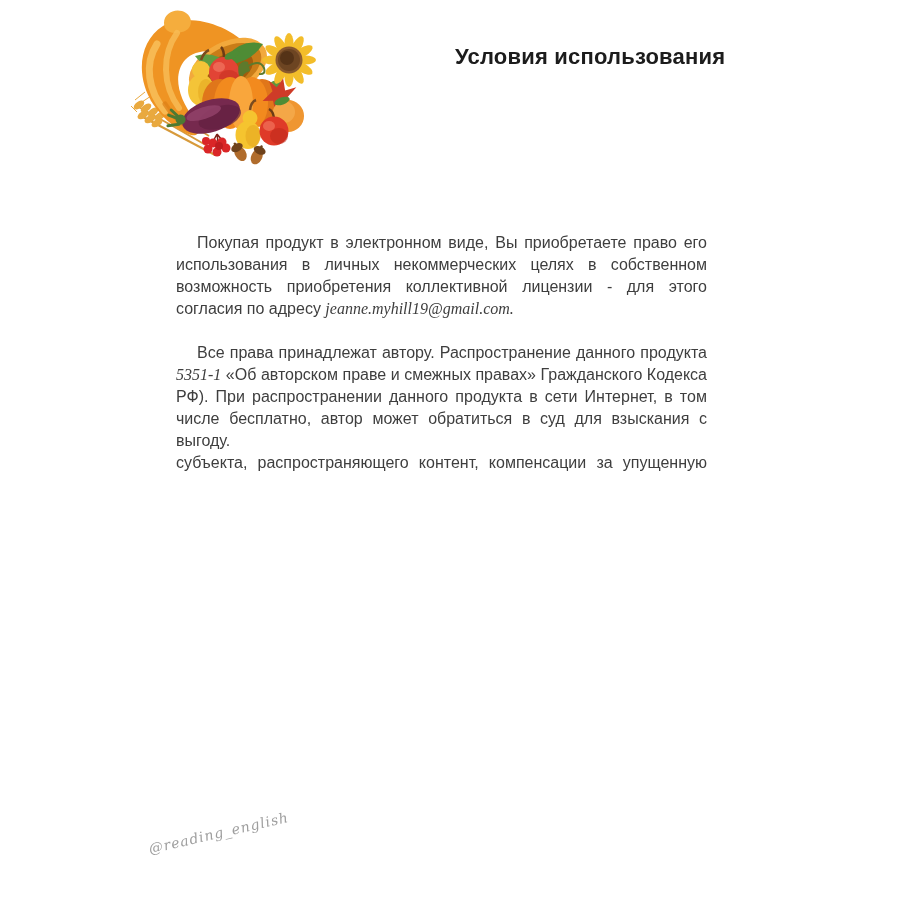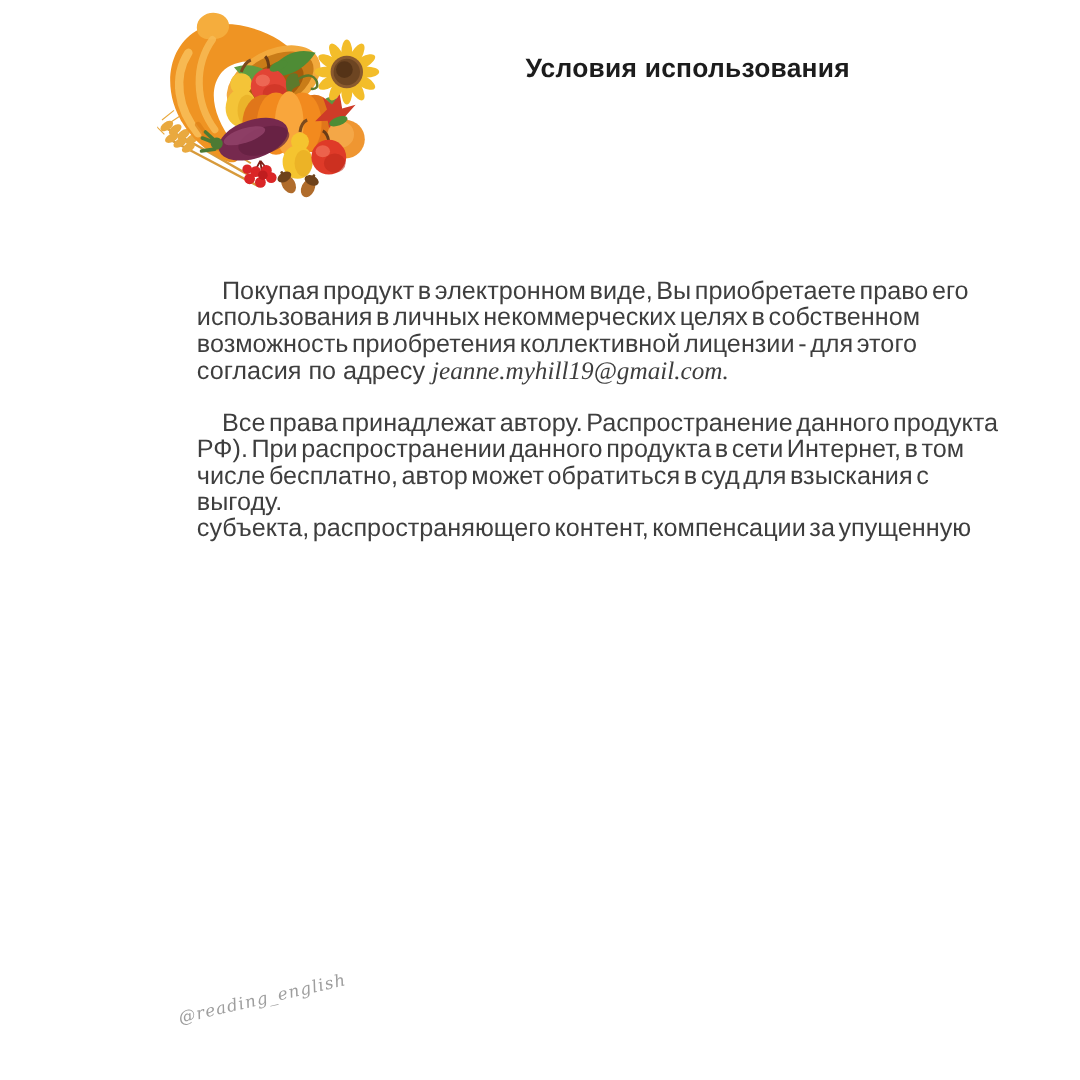"Условия использования" .title { left: 438px -> 455px }
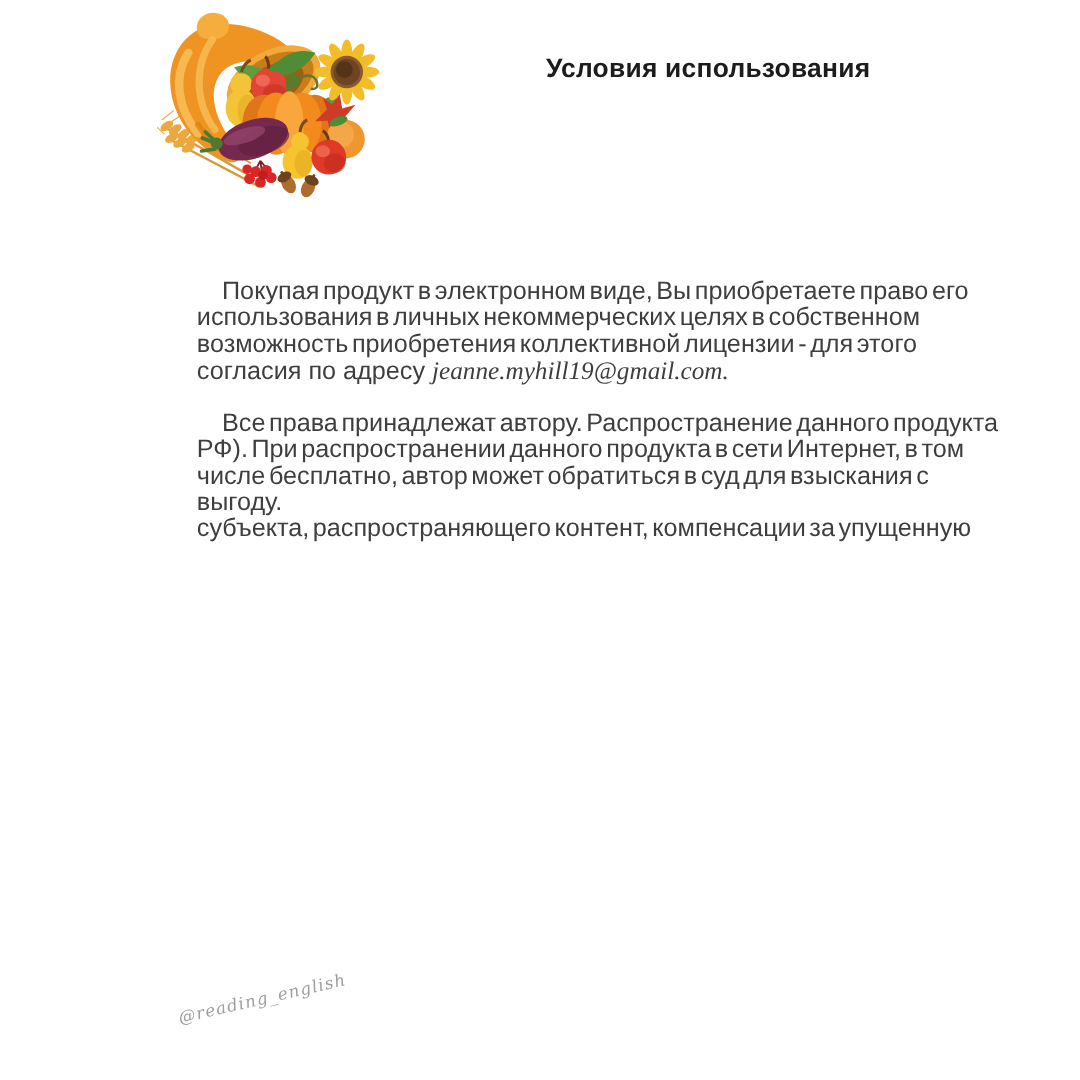"Покупая" .doc-body { font-size: 21px -> 16px; left: 164px -> 176px }
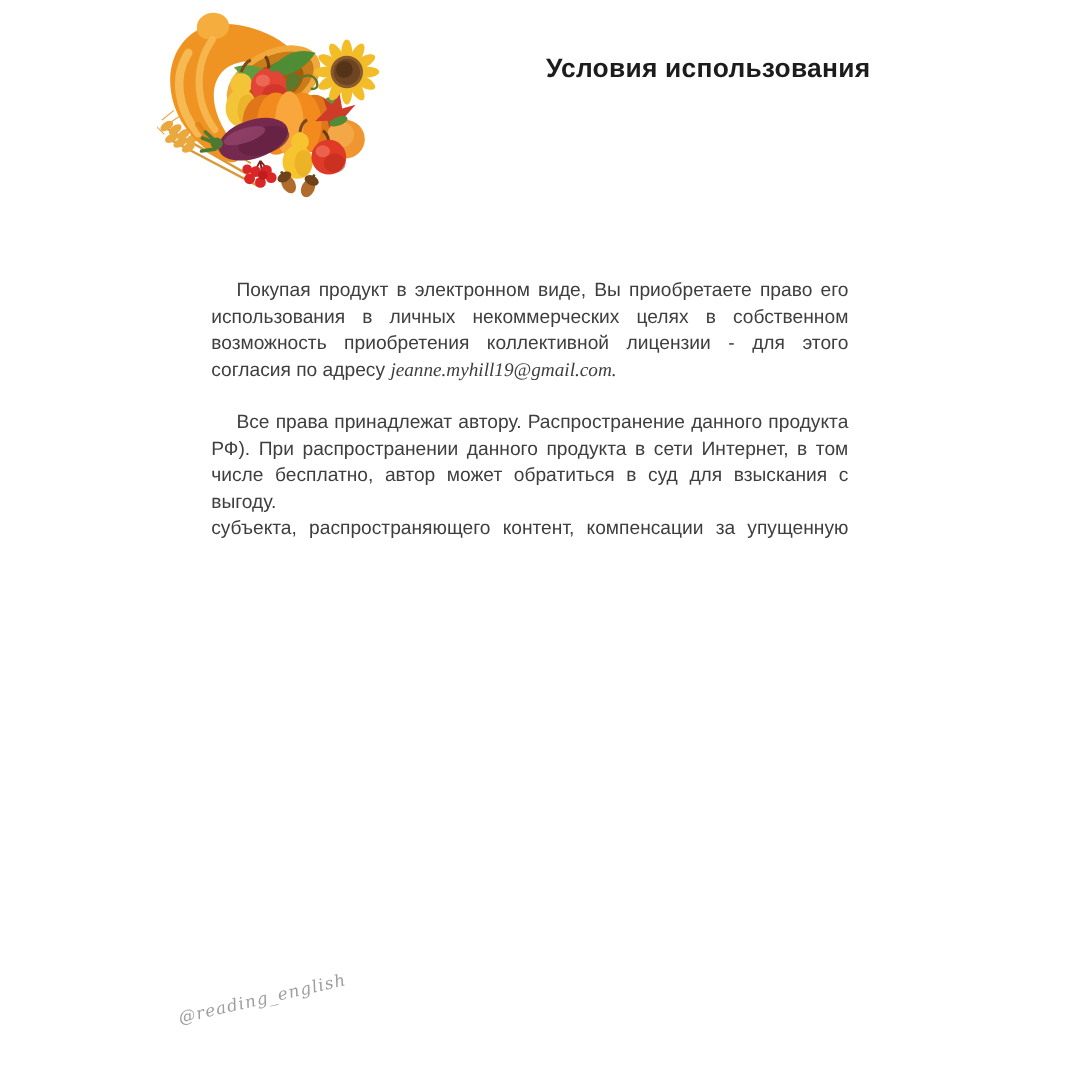"5351-1" div.line { html: none -> <div> <span>5351-1</span> <span>«Об</span> <span>авторском</span> <span>праве</span> <span>и</span> <span>смежных</span> <span>правах»</span> <span>Гражданского</span> <span>Кодекса</span> </div> }
